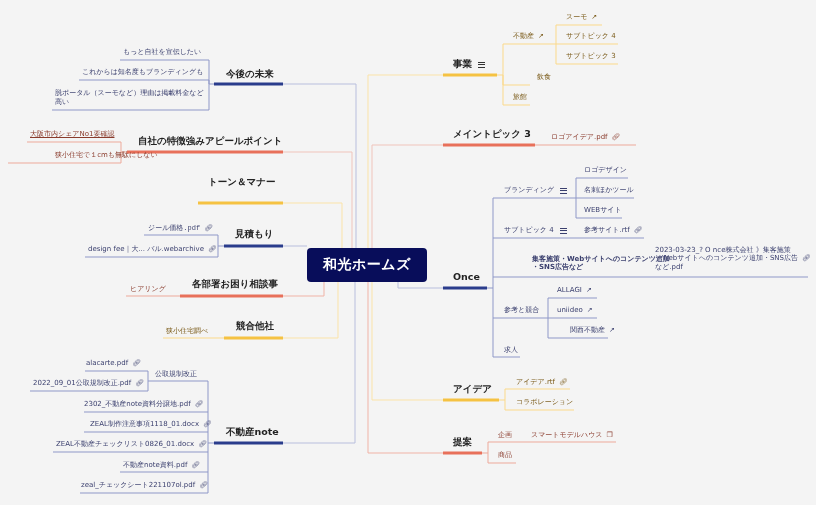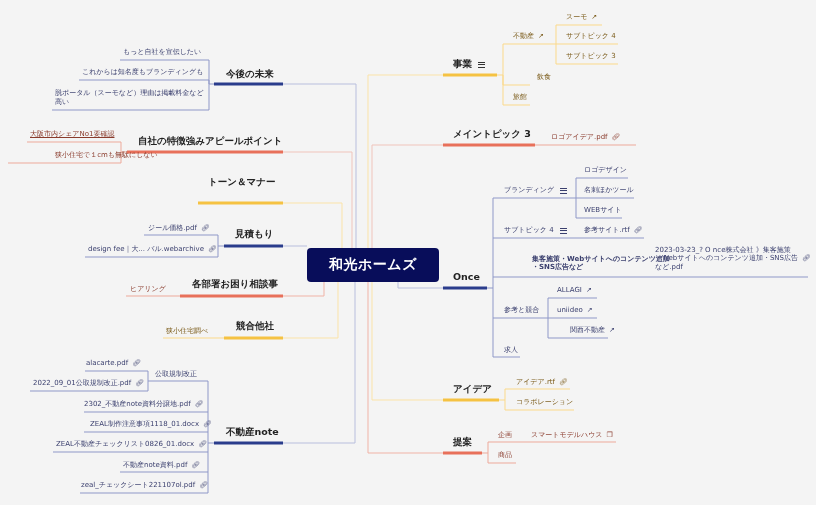"ジール価格.pdf 🔗︎" div.t { font-family: none -> Liberation Mono, monospace }
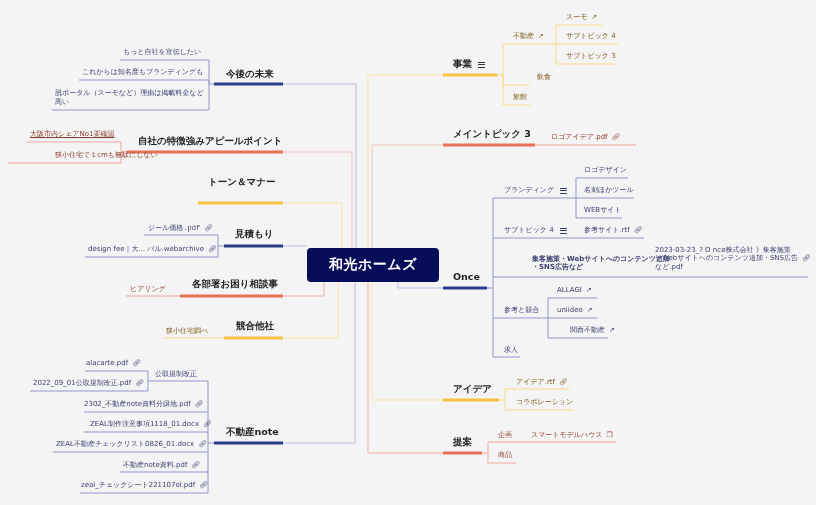"和光ホームズ" .center { width: 132px -> 120px }
